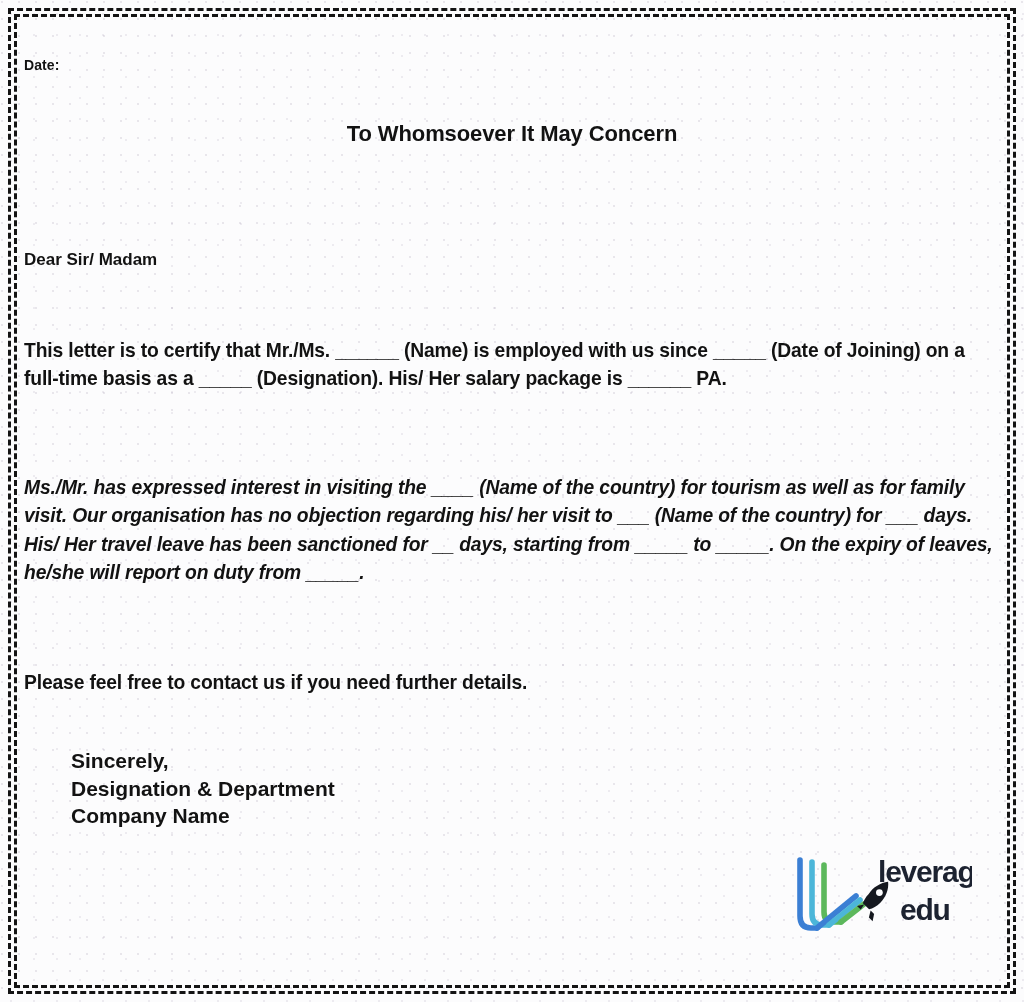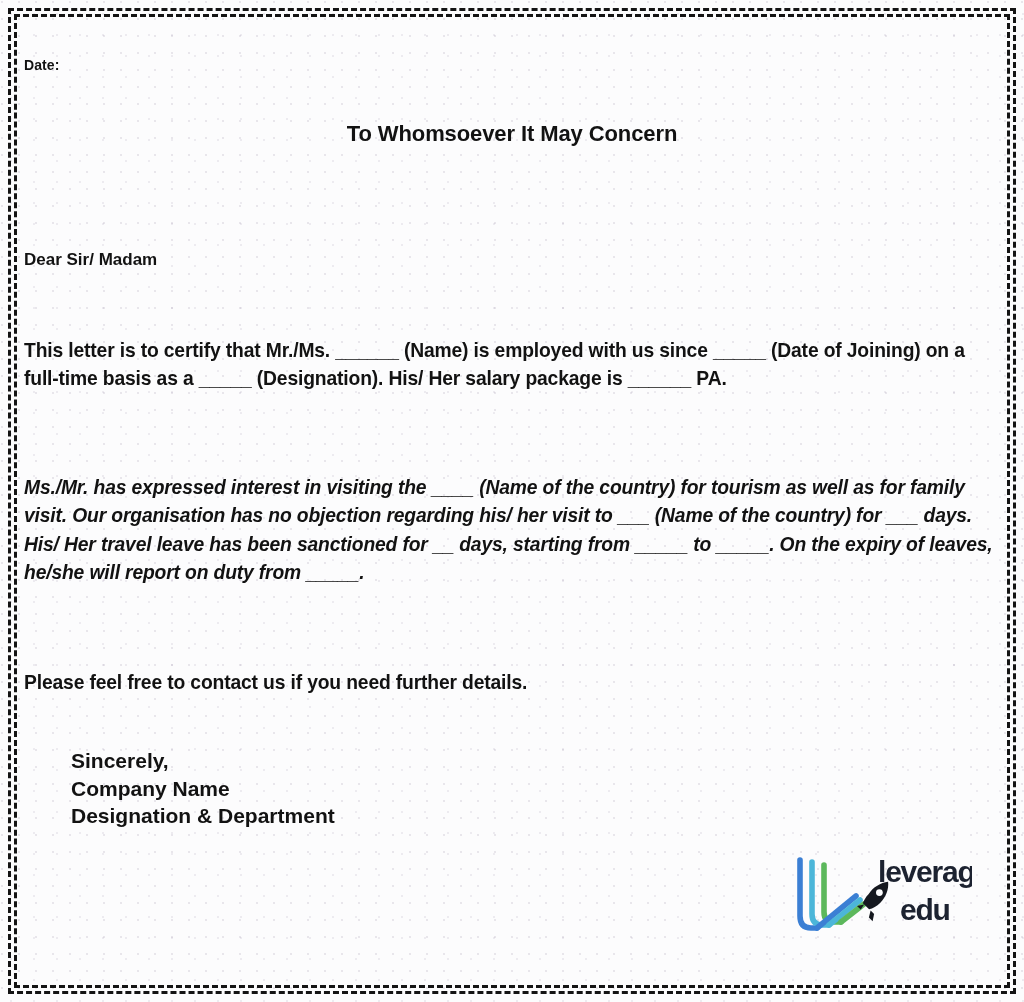"Company Name" div { order: before "Designation & Department" -> after "Designation & Department" }
